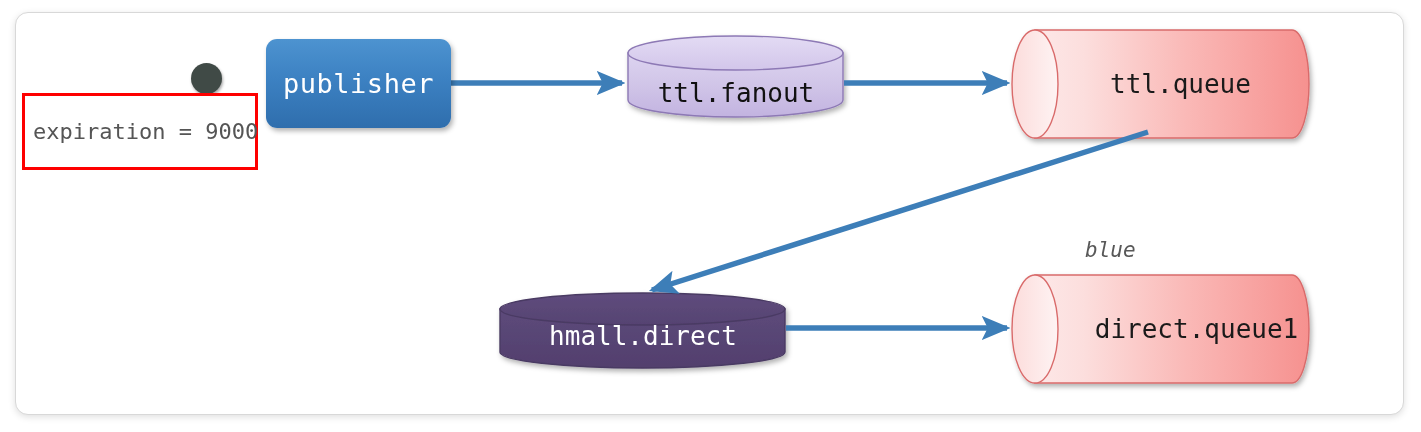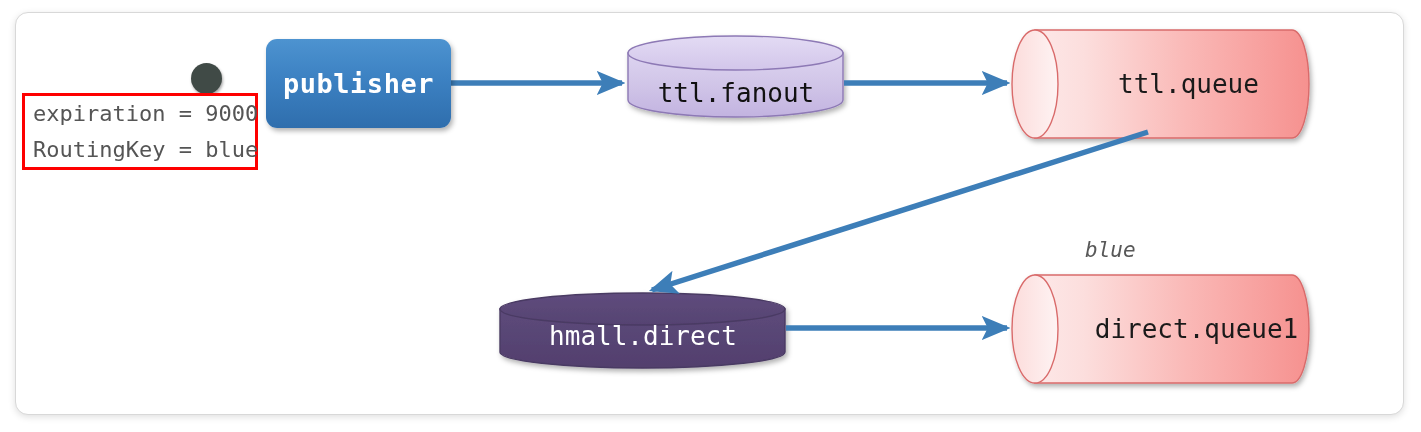"publisher" #publisher-node .node-label { font-weight: bold -> none }
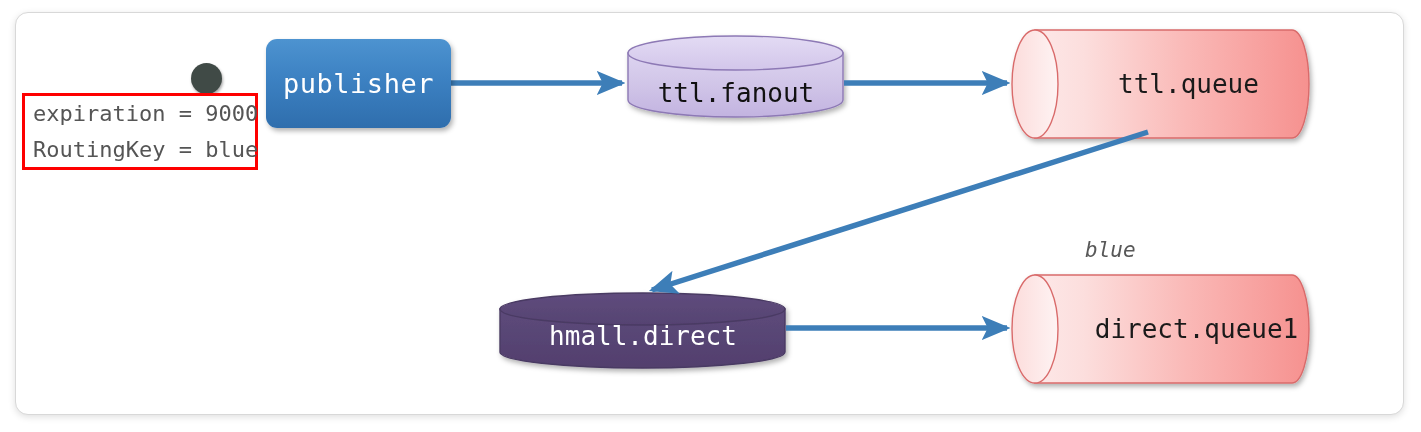"ttl.queue" span.tube-label { padding-left: 28px -> 20px }
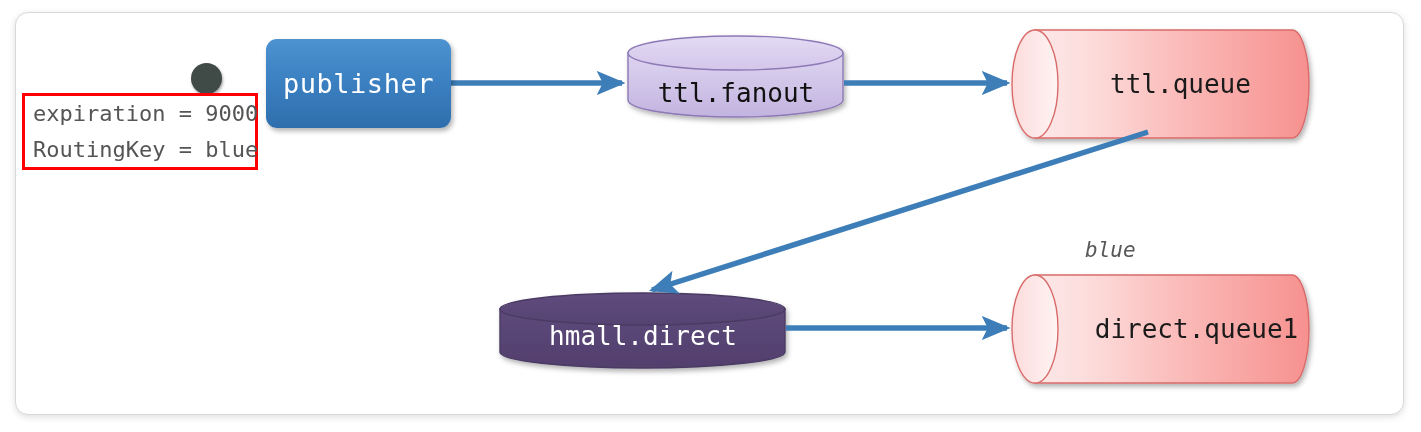"RoutingKey = blue" span.ann-line { html: <span>RoutingKey = blue</span> -> none }
